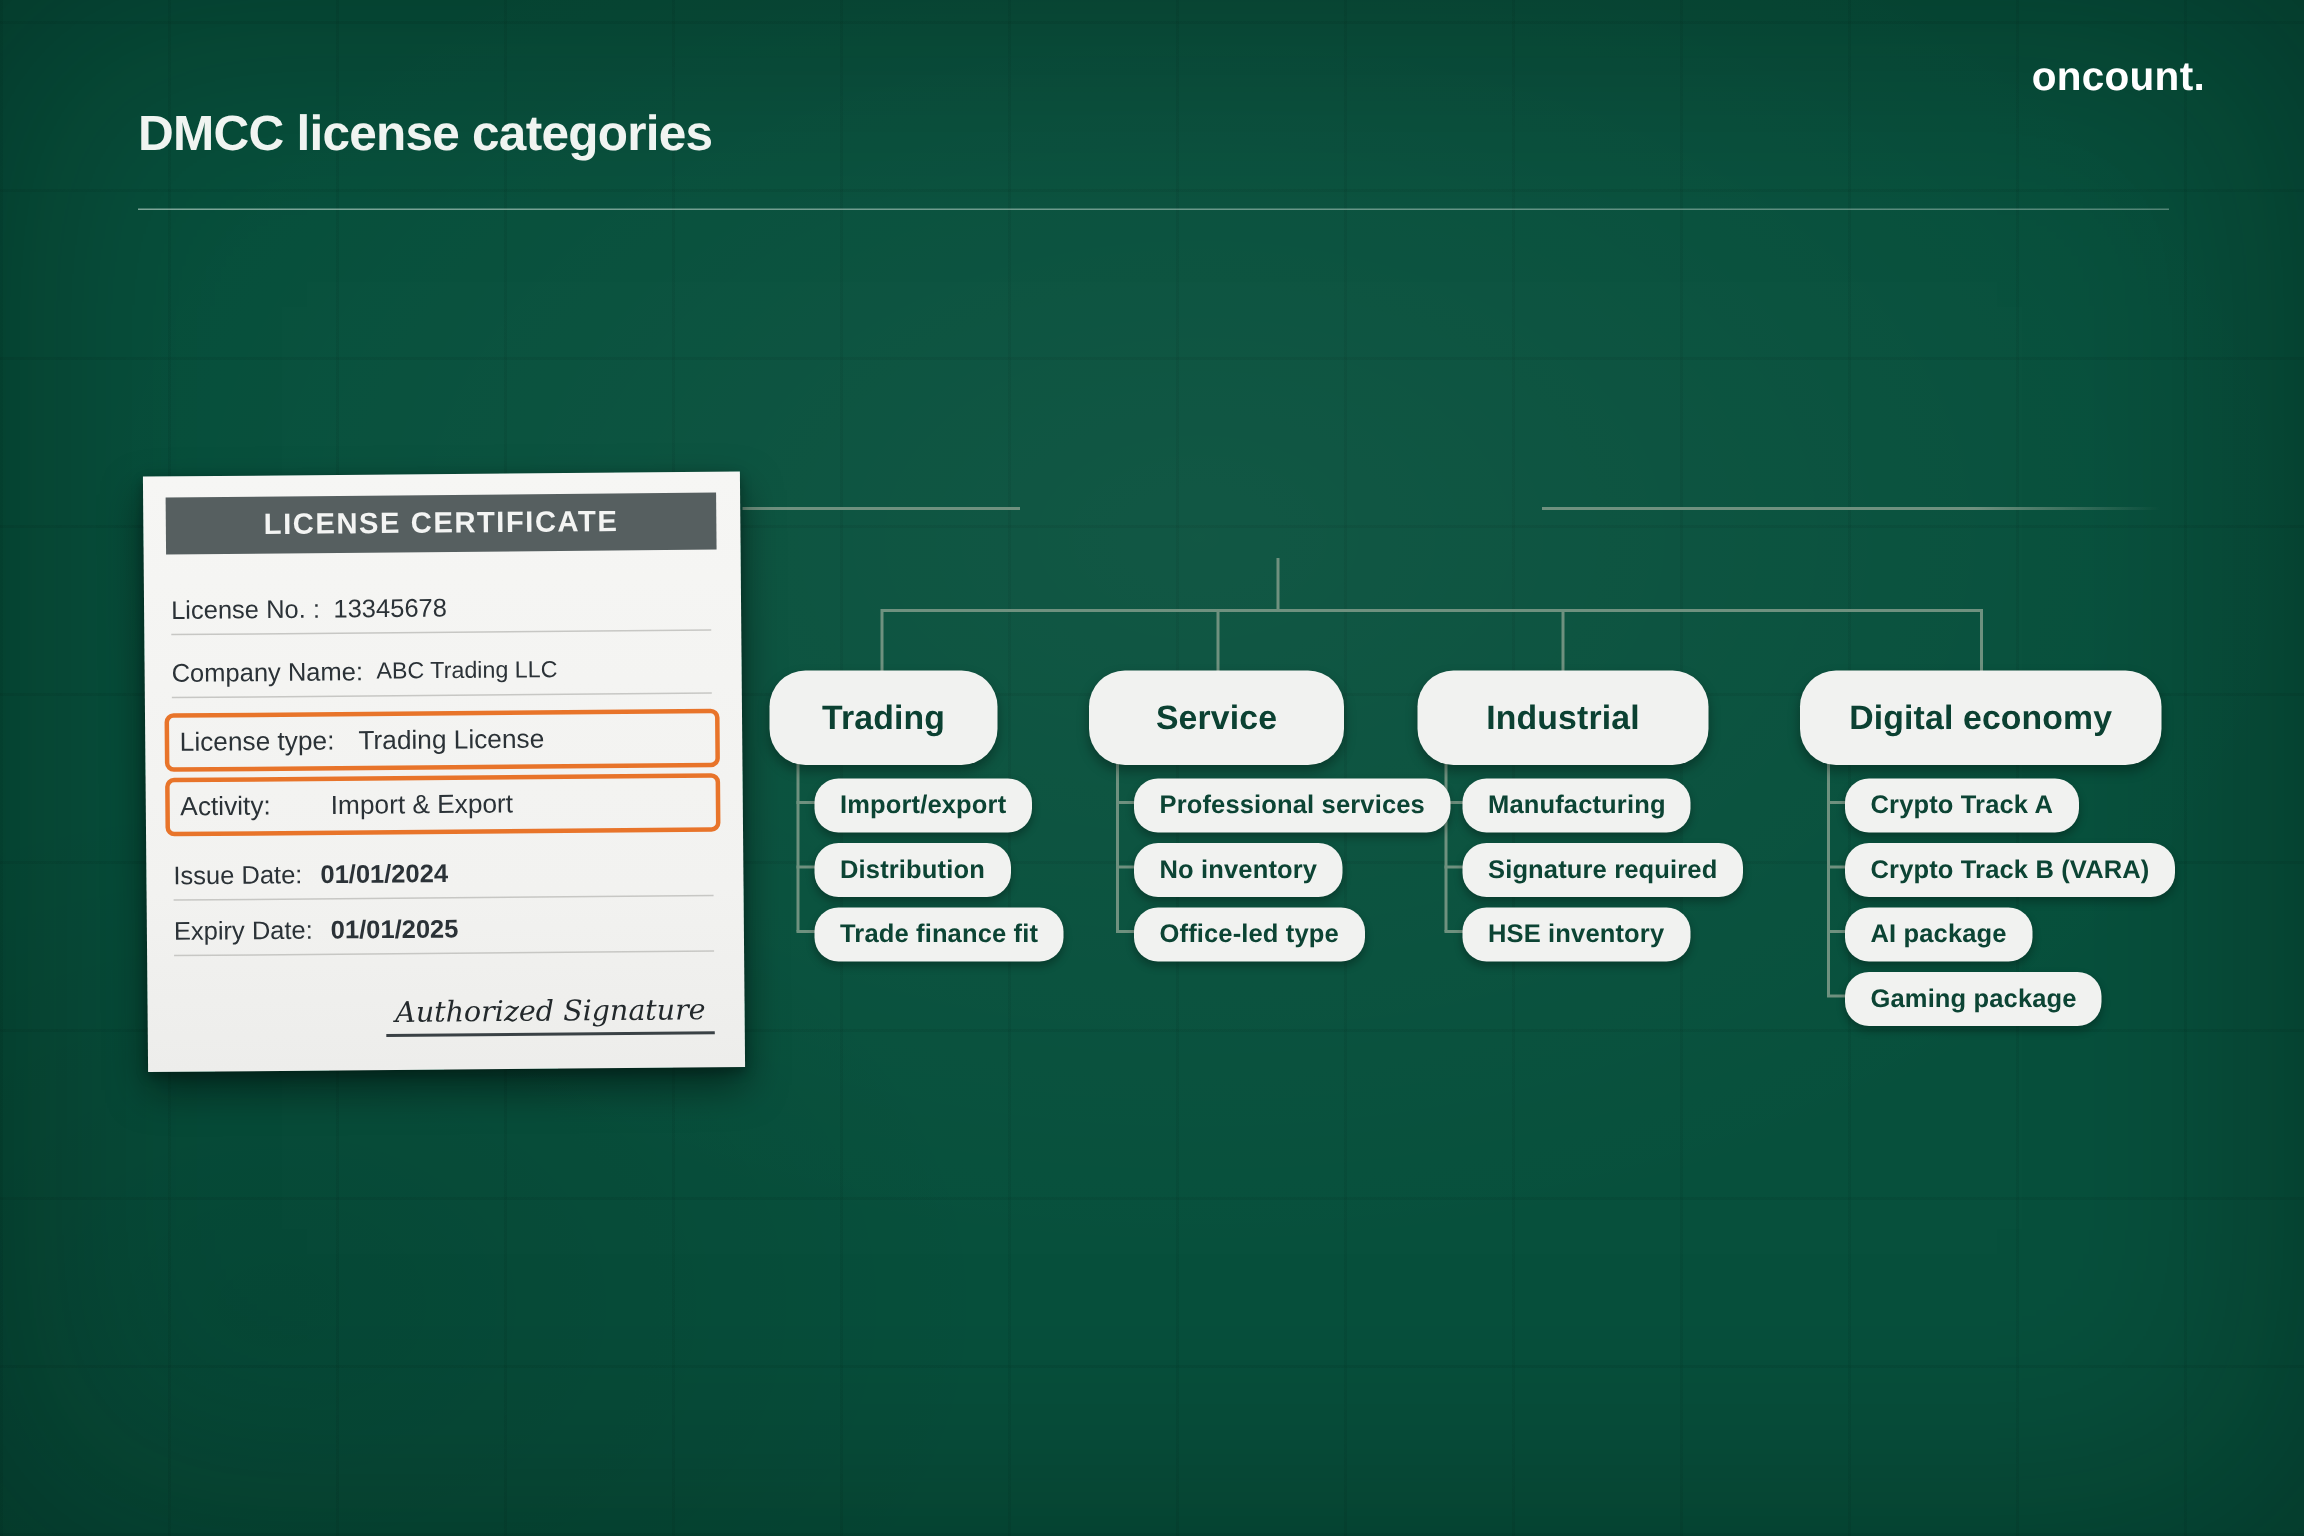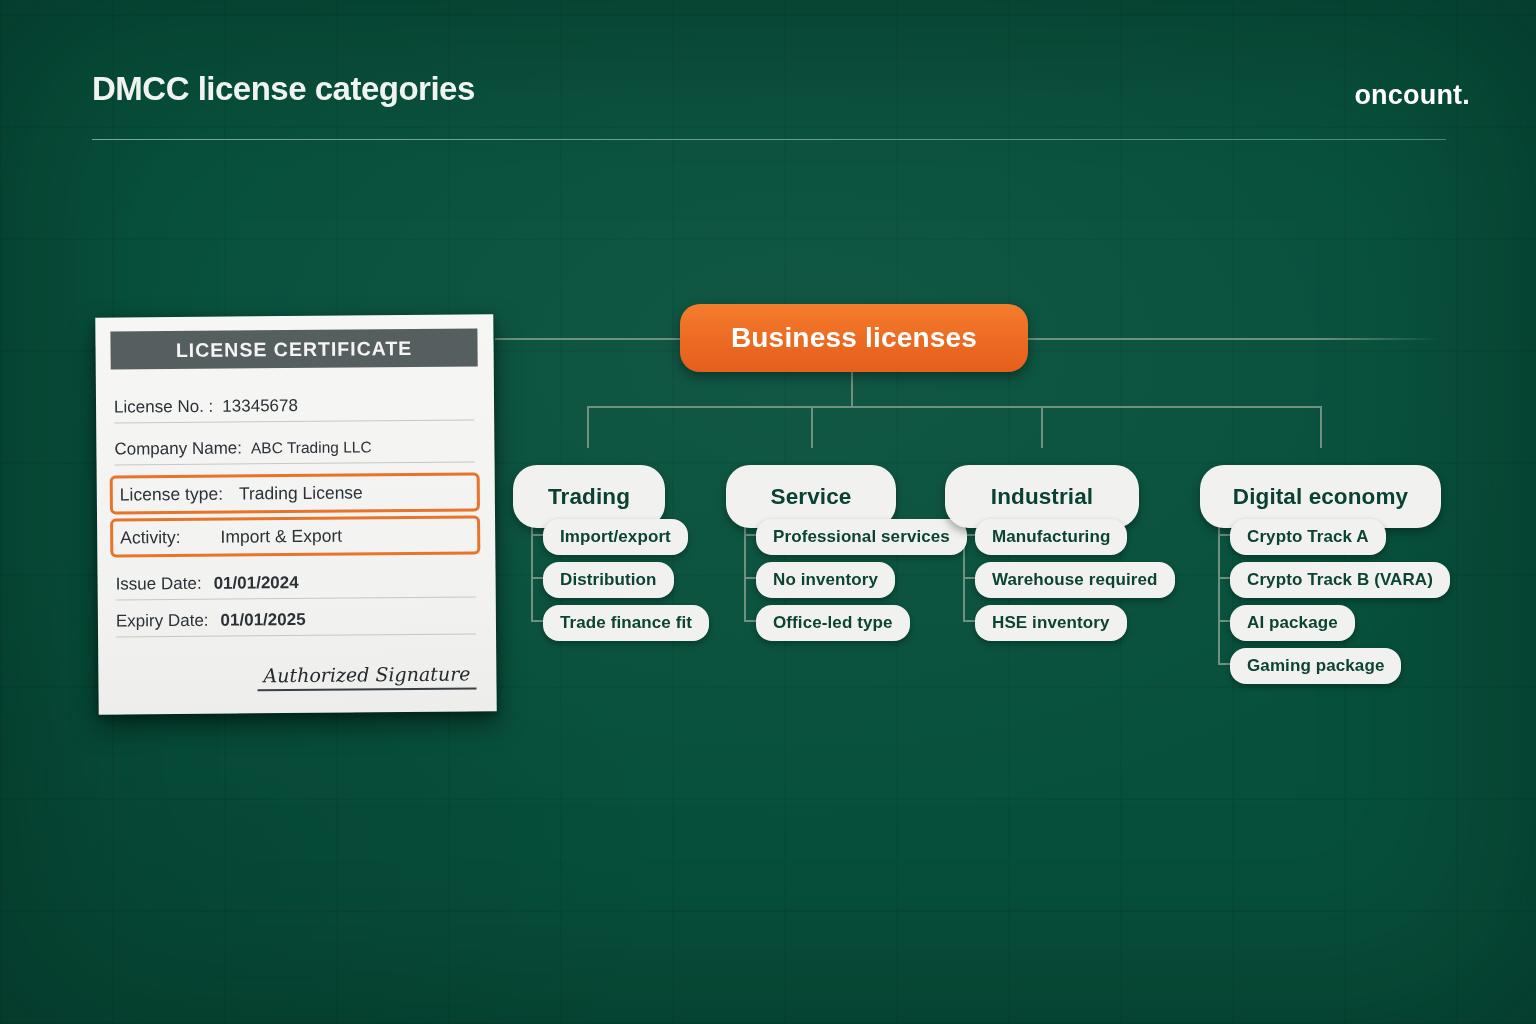"oncount." .brand { margin-top: 44px -> none }
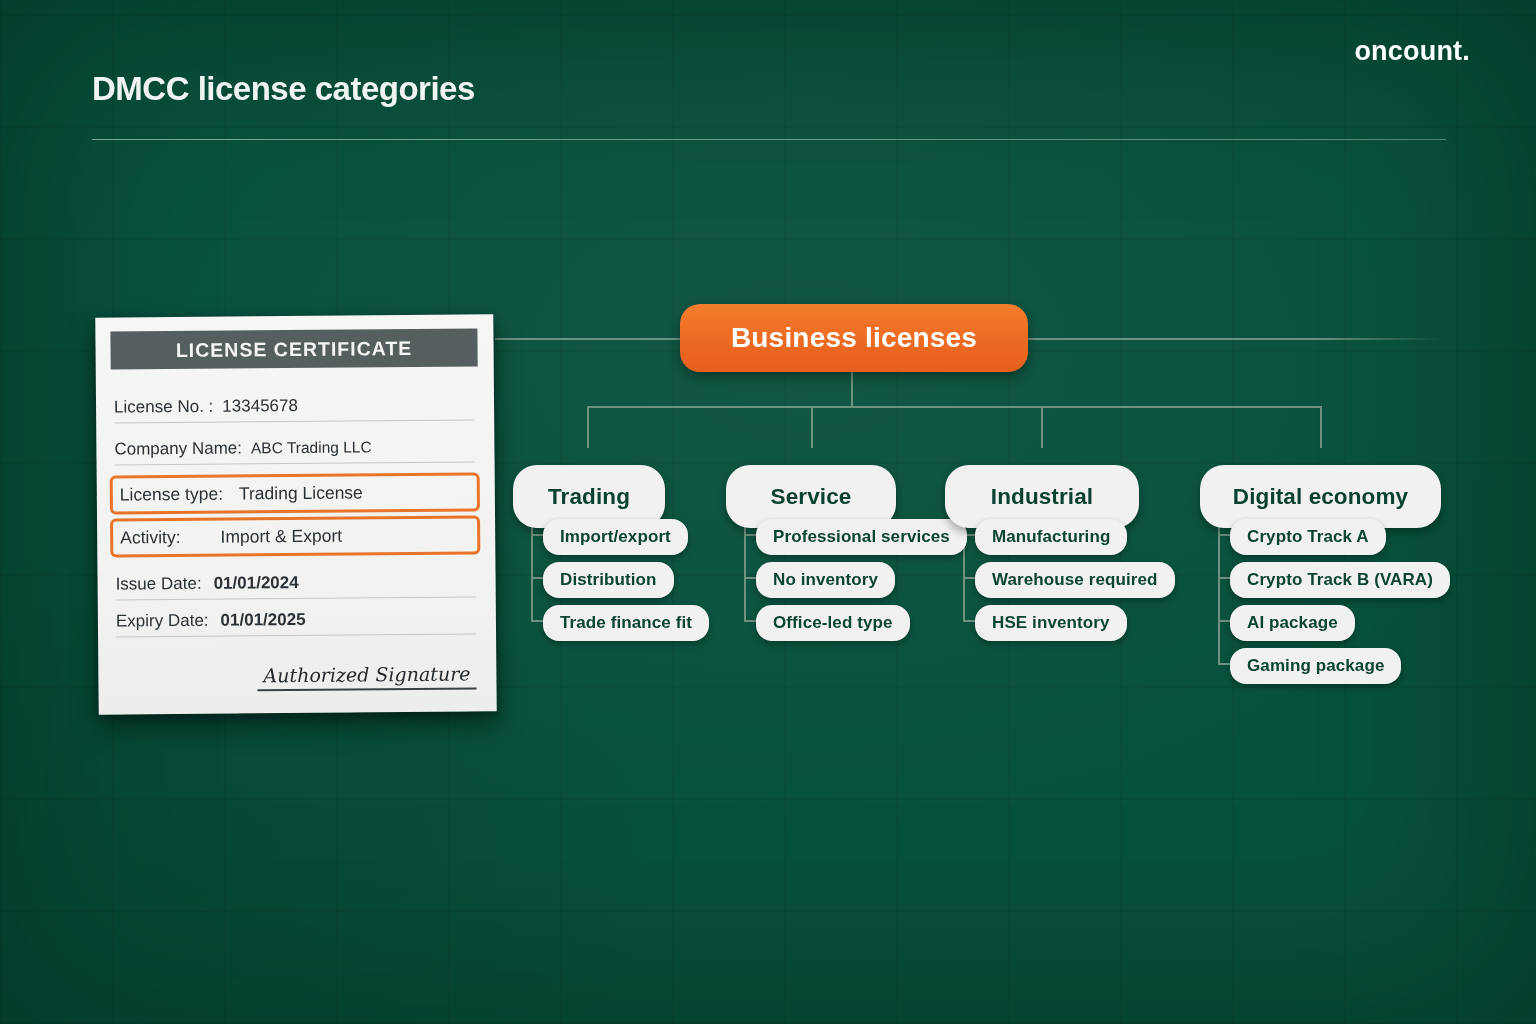"Business licenses" div.root-node { html: <div> <span>Business licenses</span> </div> -> none }
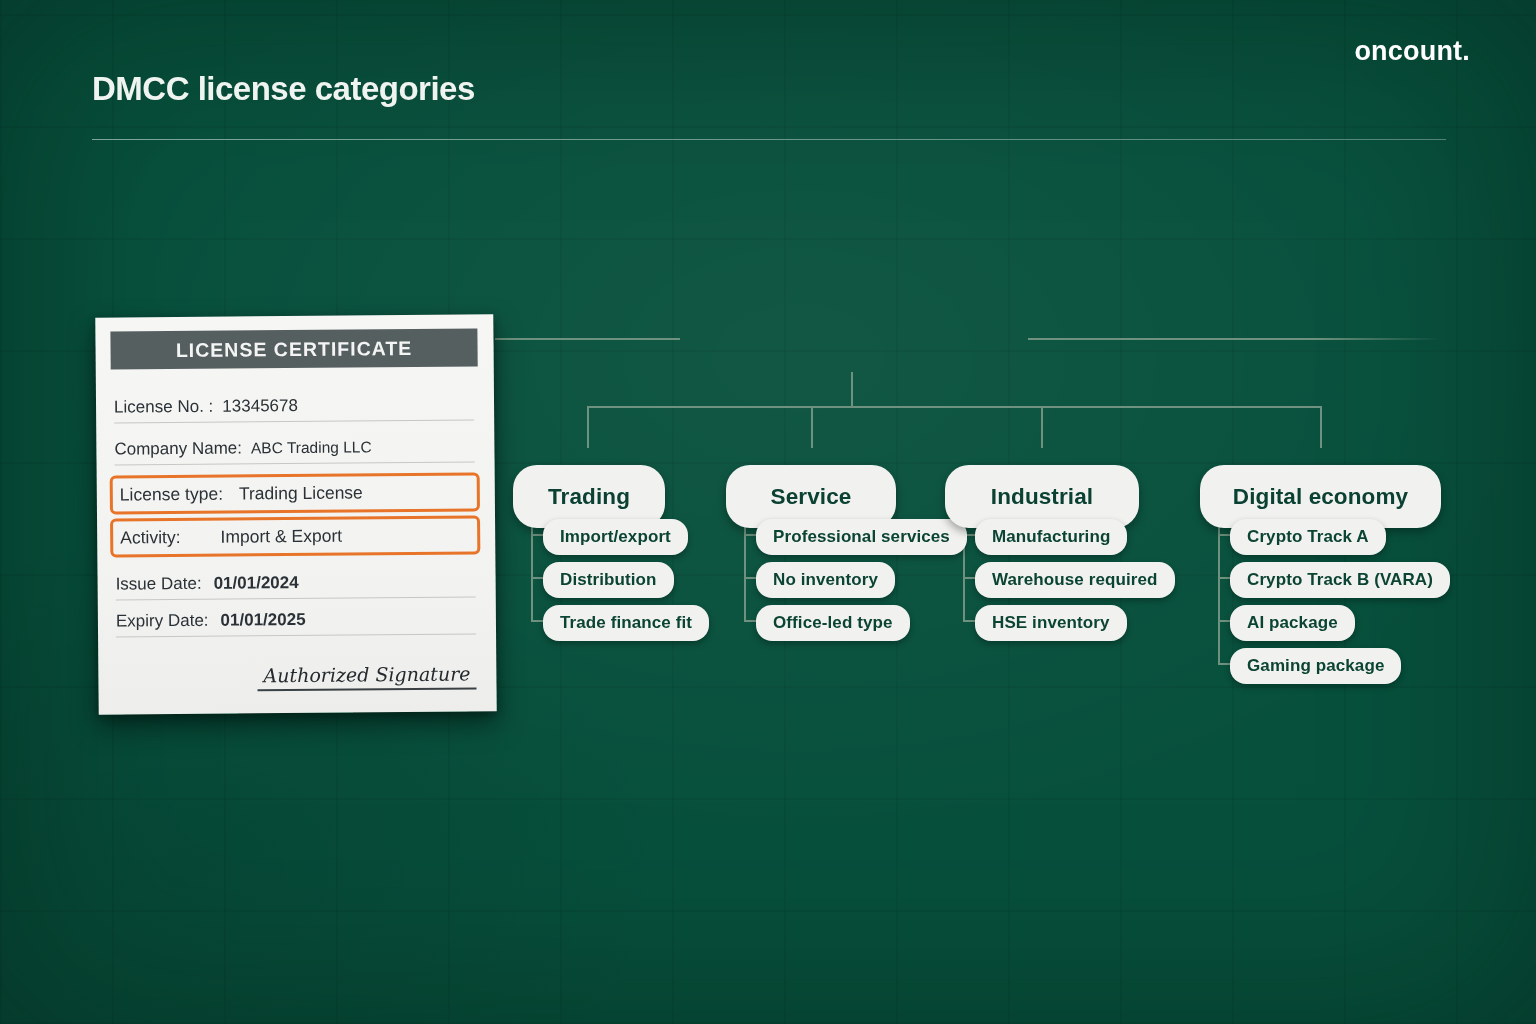"Trading" .cat-pill { margin-top: 18px -> none }
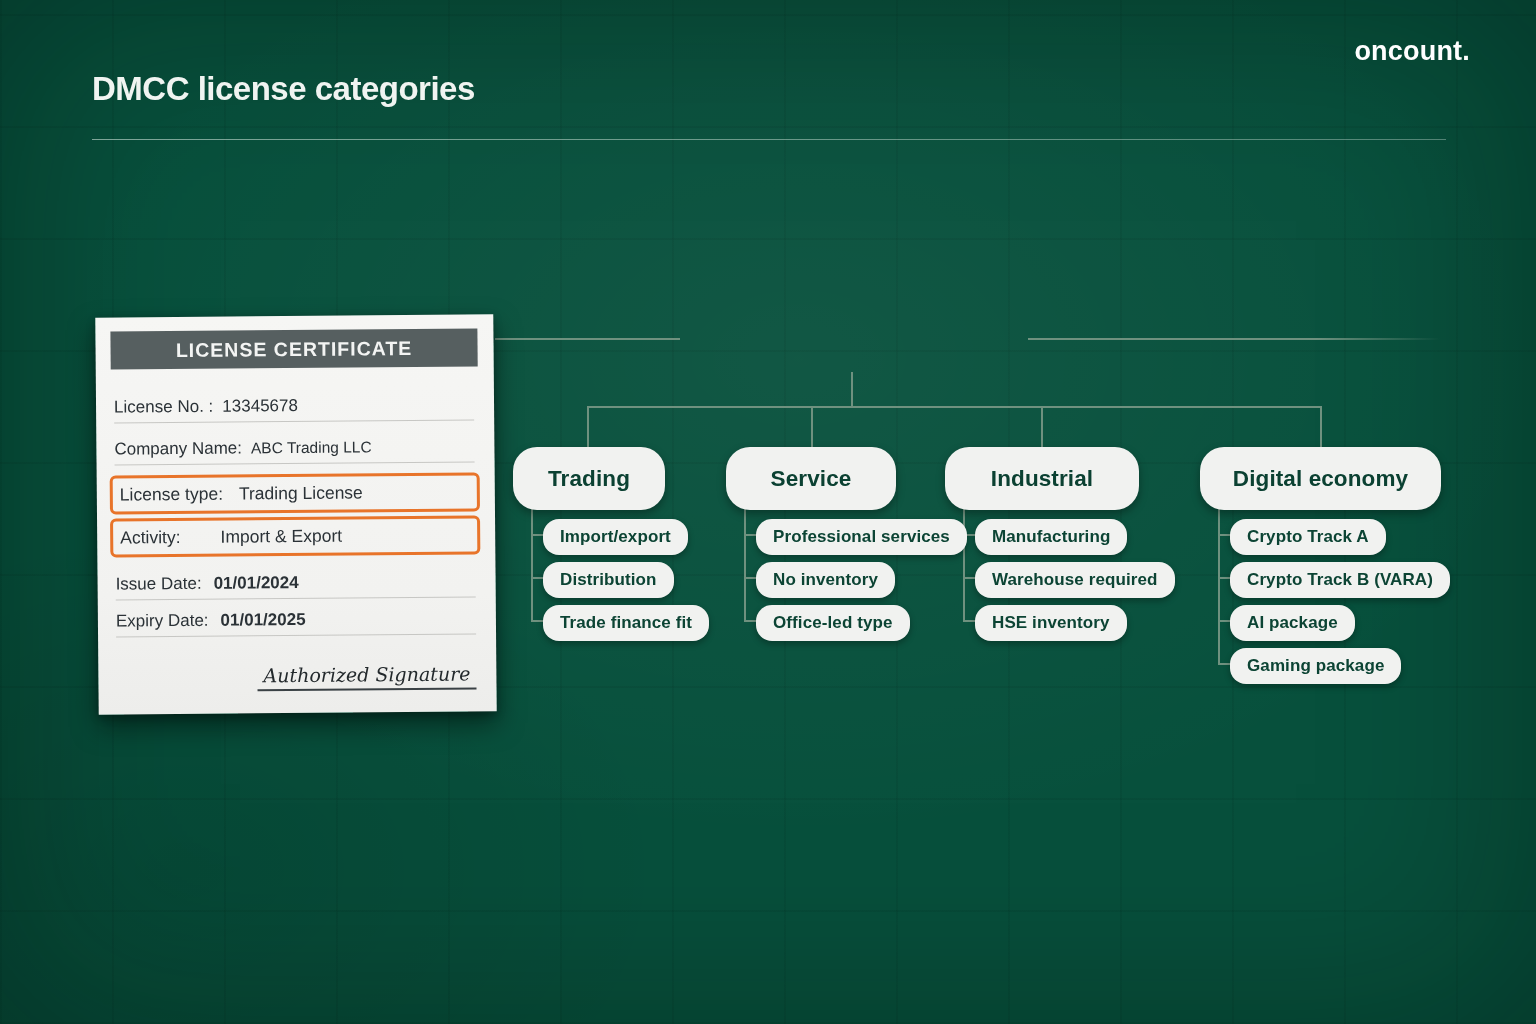"Warehouse required" div.item-pill { text: Warehouse -> Signature }
